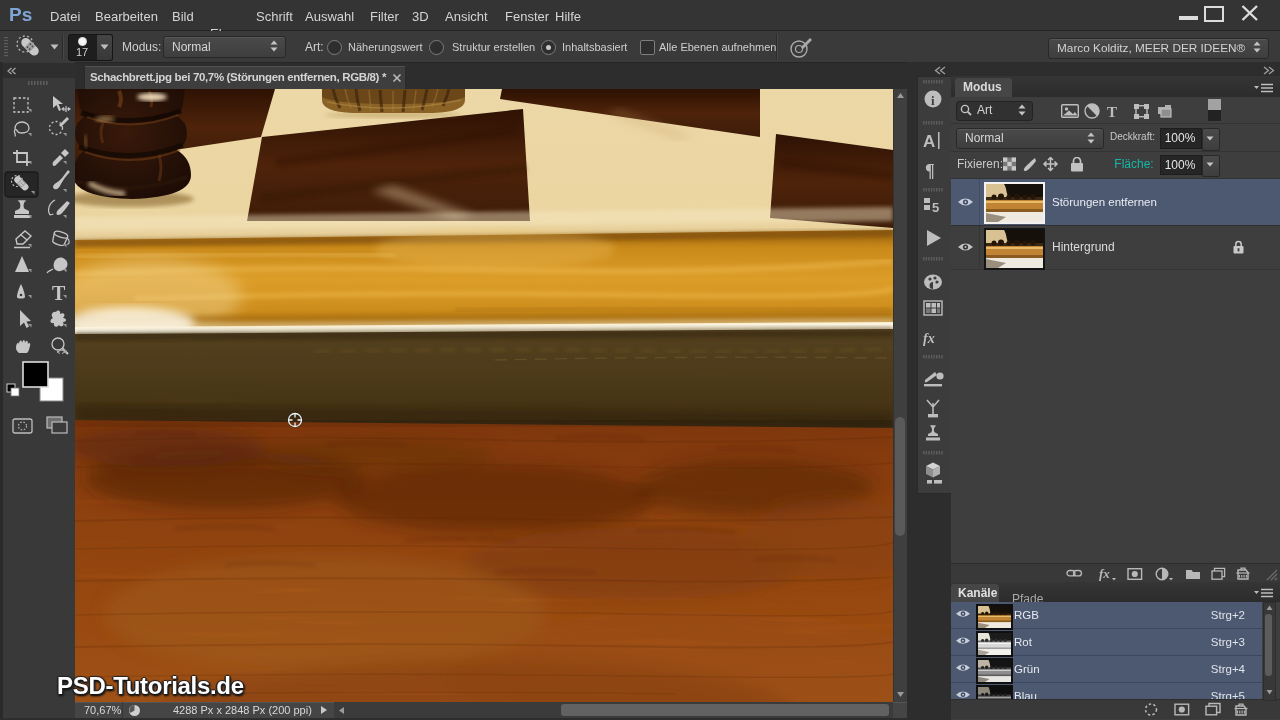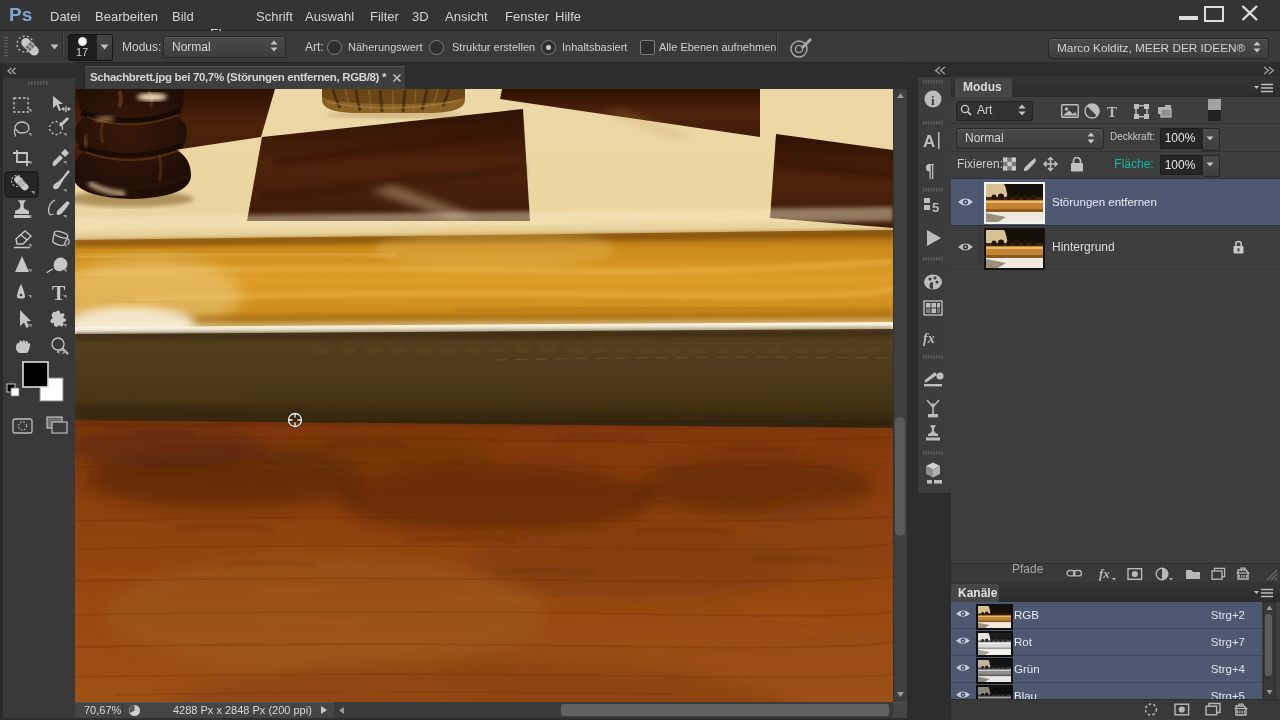"Pfade" div.abs { top: 562px -> 592px }
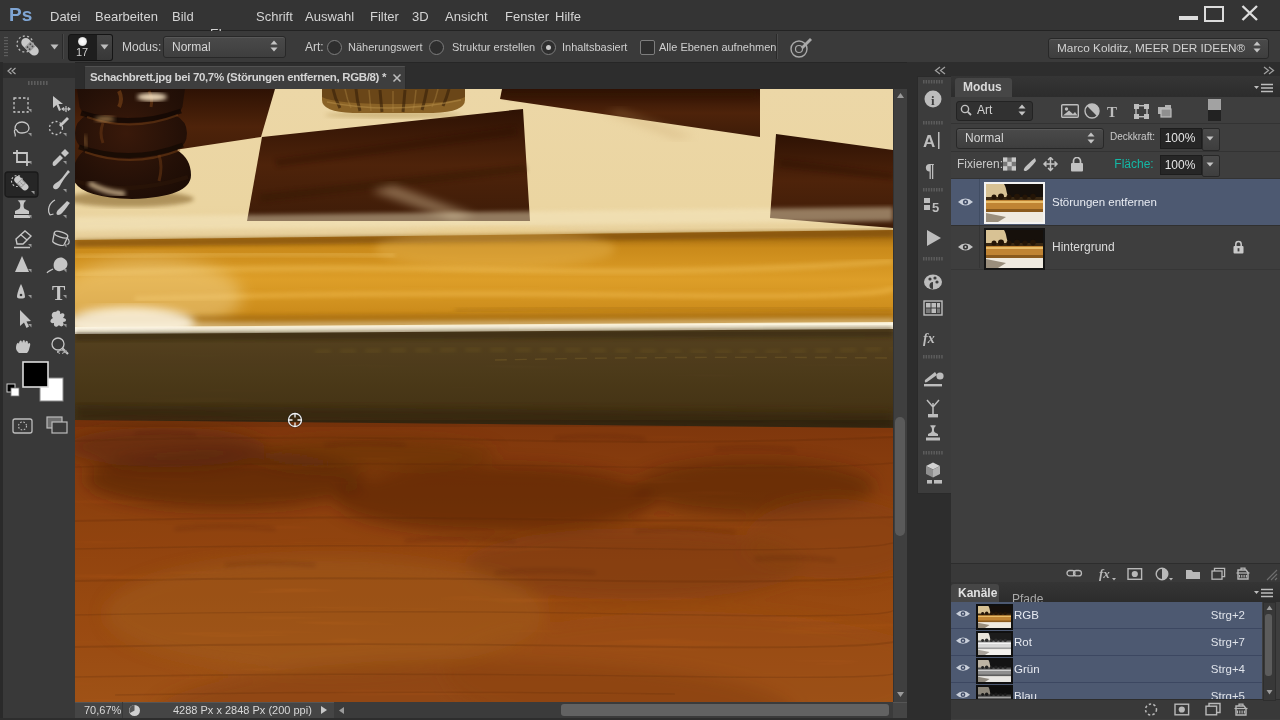"Strg+7" div.abs { text: Strg+7 -> Strg+3 }
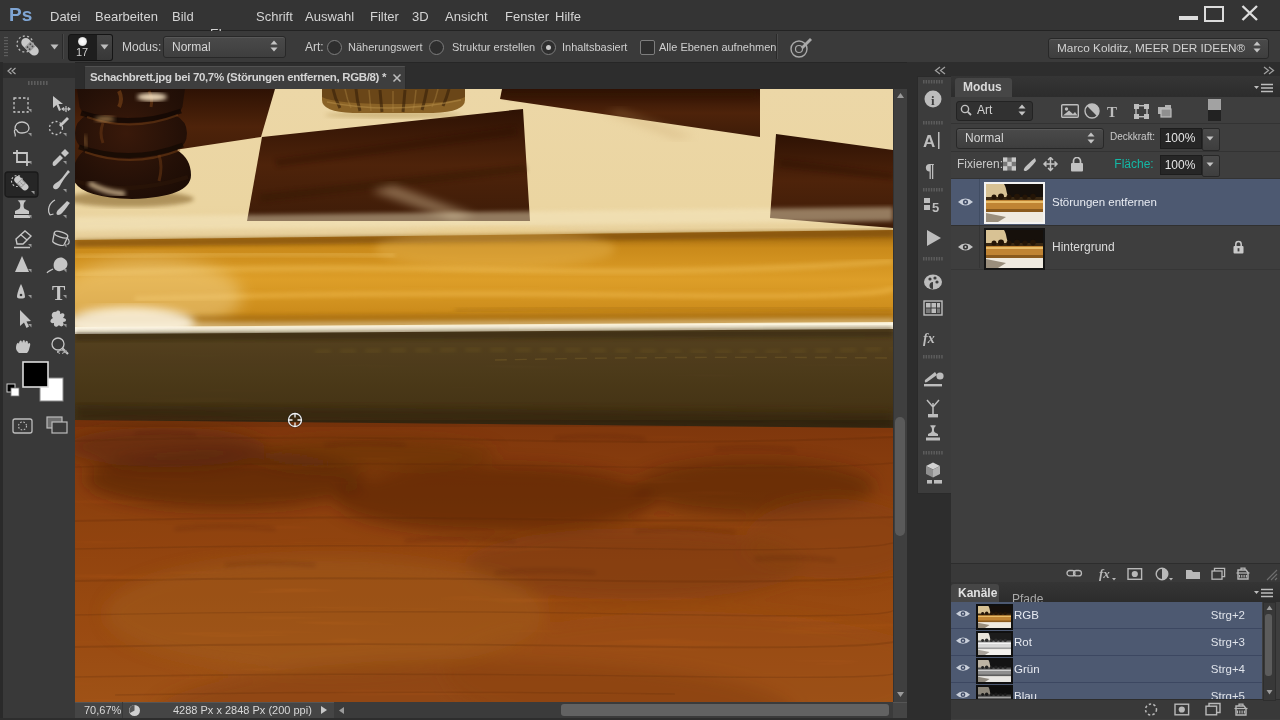"PSD-Tutorials.de" div.abs { html: none -> <div>PSD-Tutorials.de</div> }
